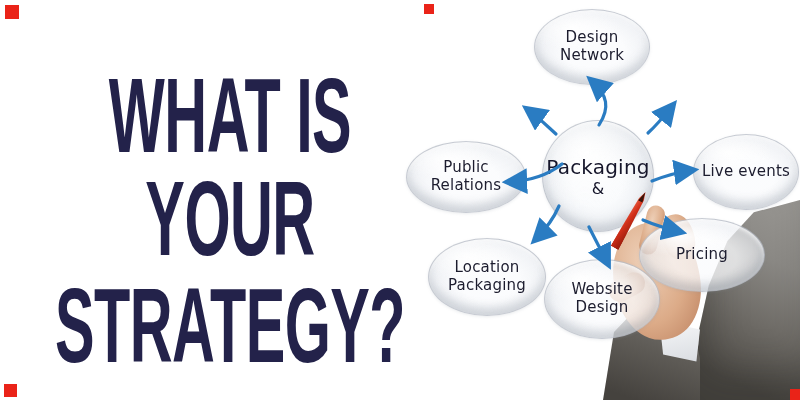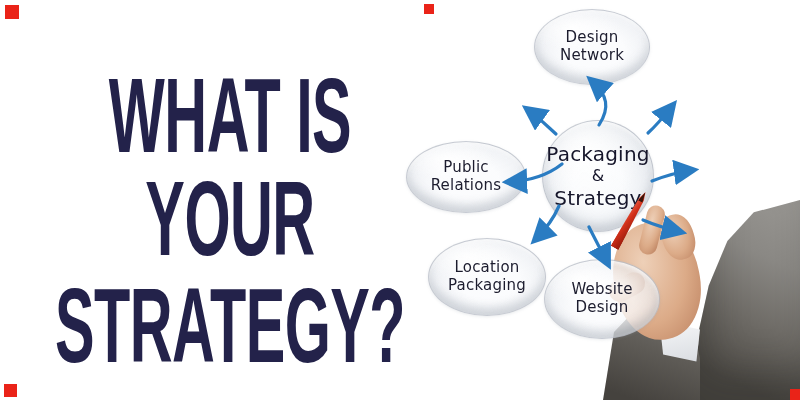"Live events" div.bubble { html: none -> <div> <span>Live events</span> </div> }
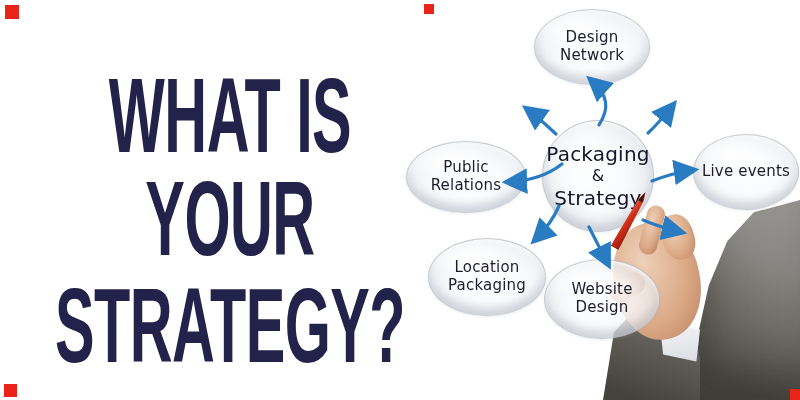"Strategy" span.blabel { html: <span>Strategy</span> -> none }
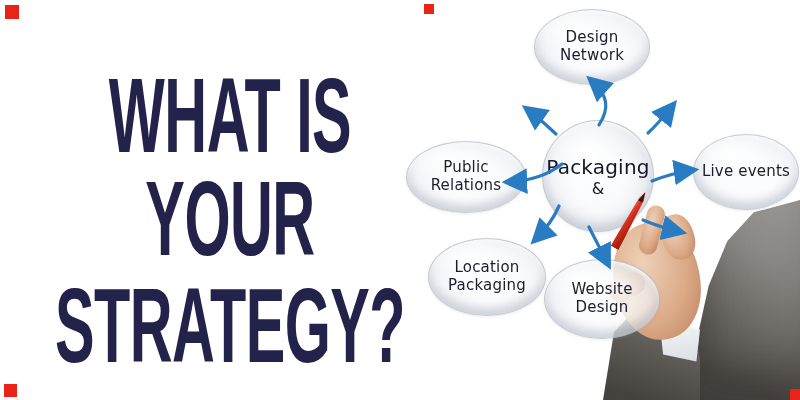"Pricing" div.bubble { html: none -> <div> <span>Pricing</span> </div> }
